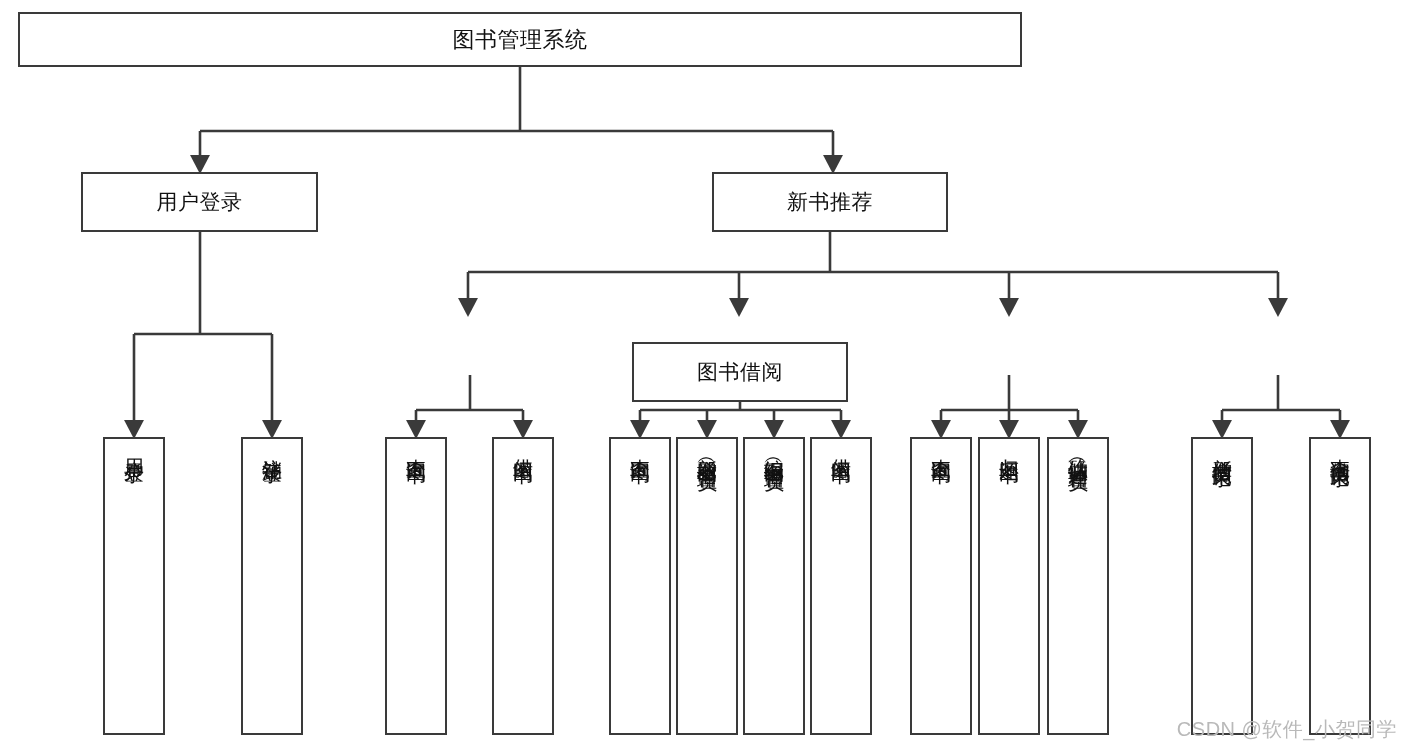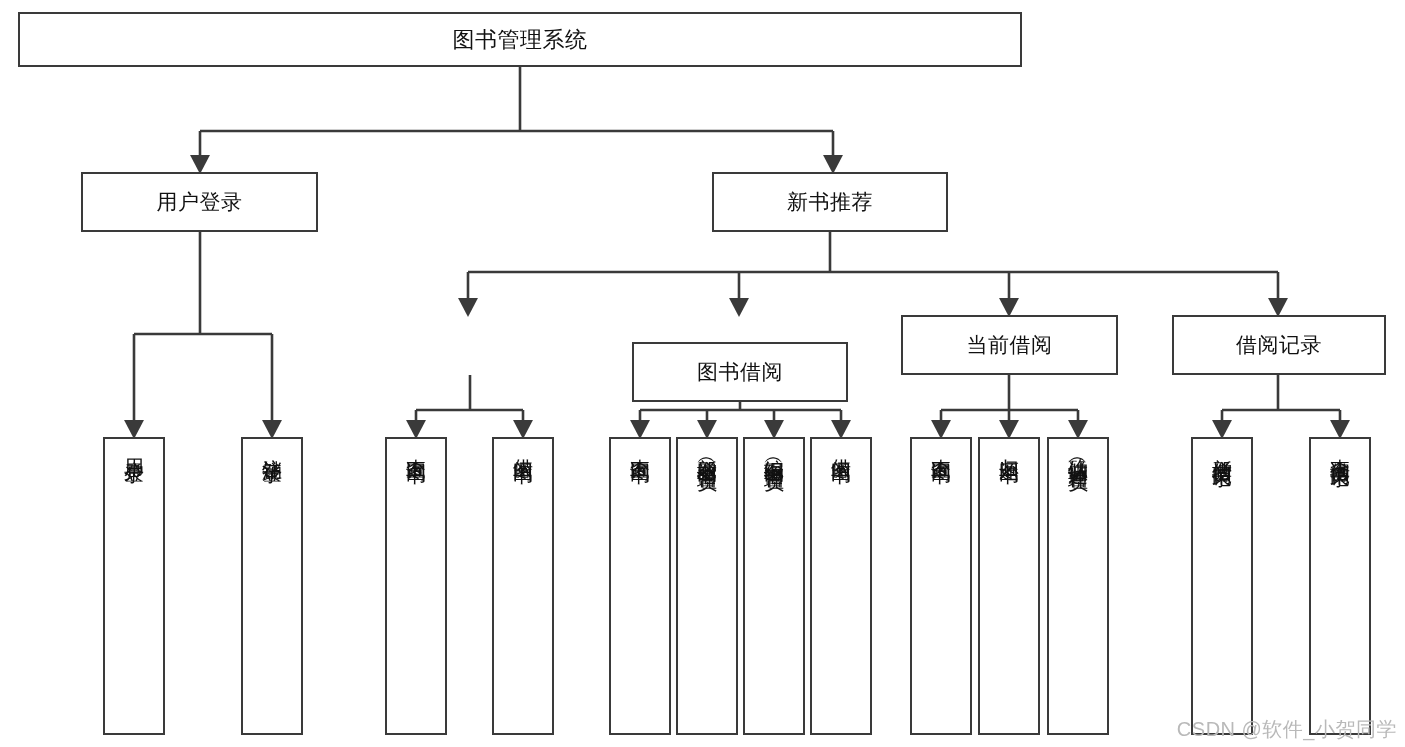"当前借阅" div.node { html: <div> <span>当前借阅</span> </div> -> none }
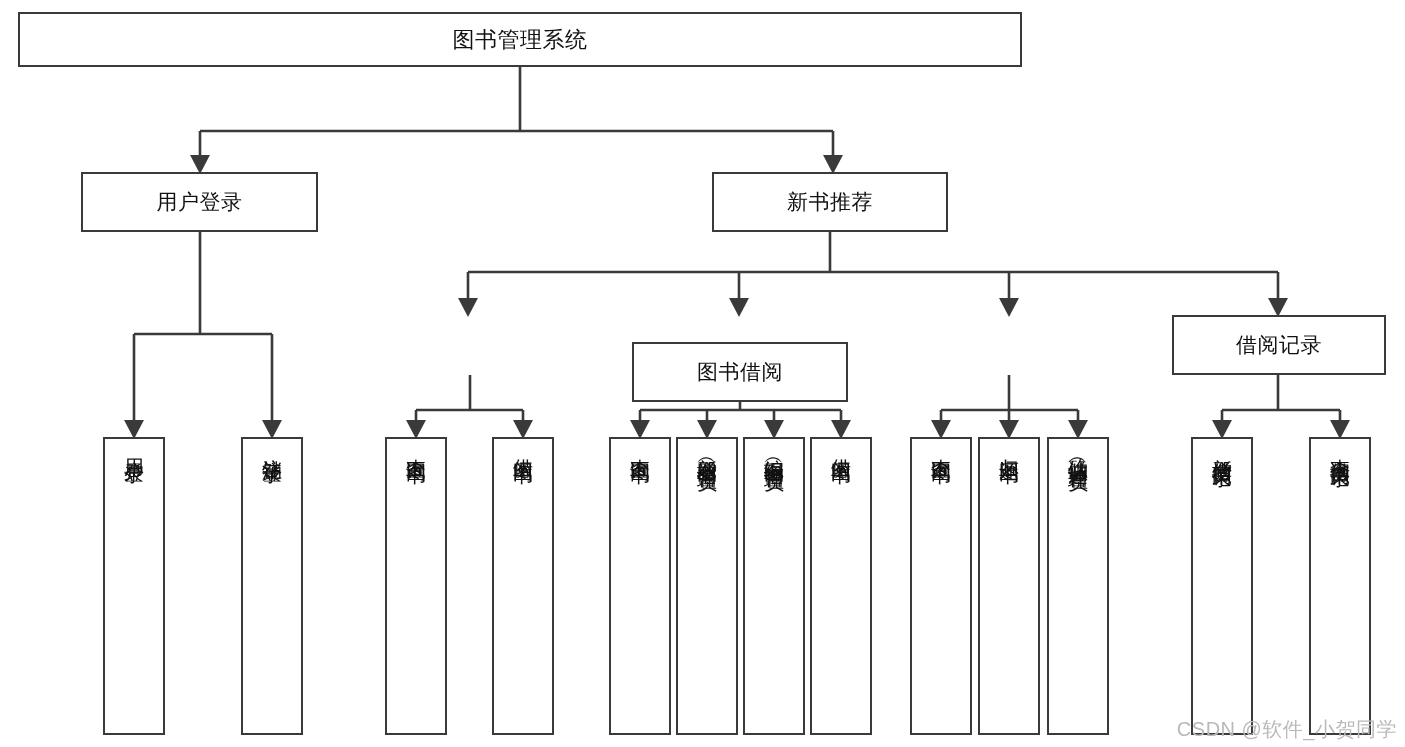"借阅记录" div.node { html: <div> <span>借阅记录</span> </div> -> none }
